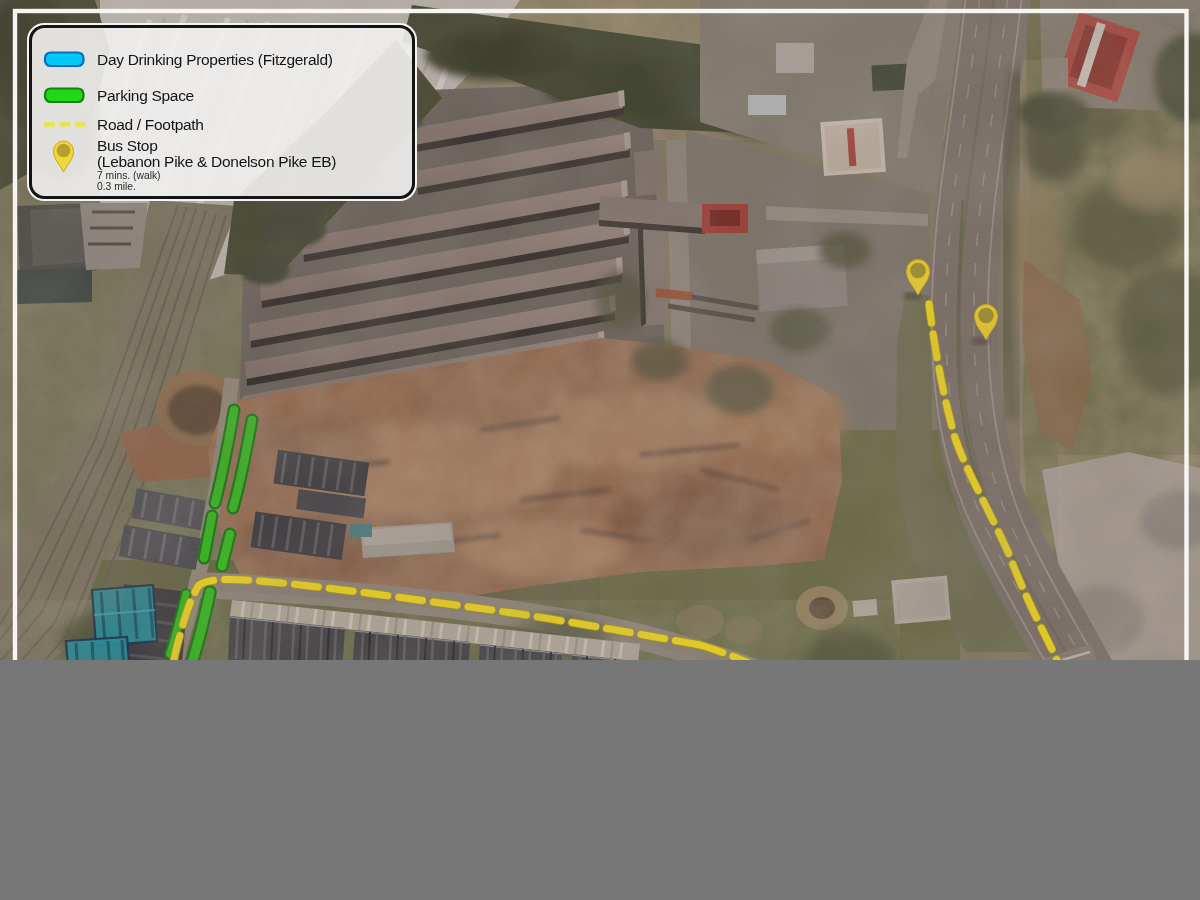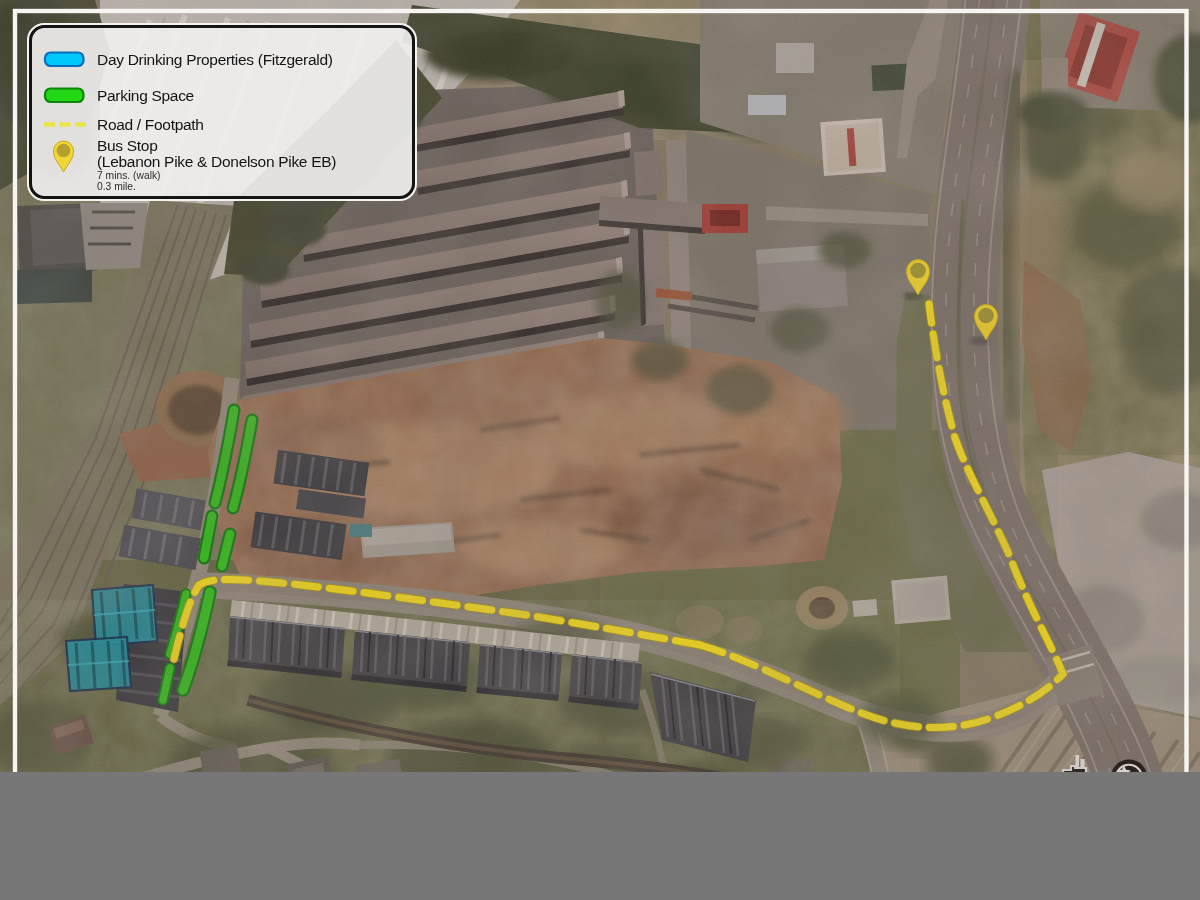"Day Drinking Properties (Fitzgerald)" #stage { height: 772px -> 660px }
